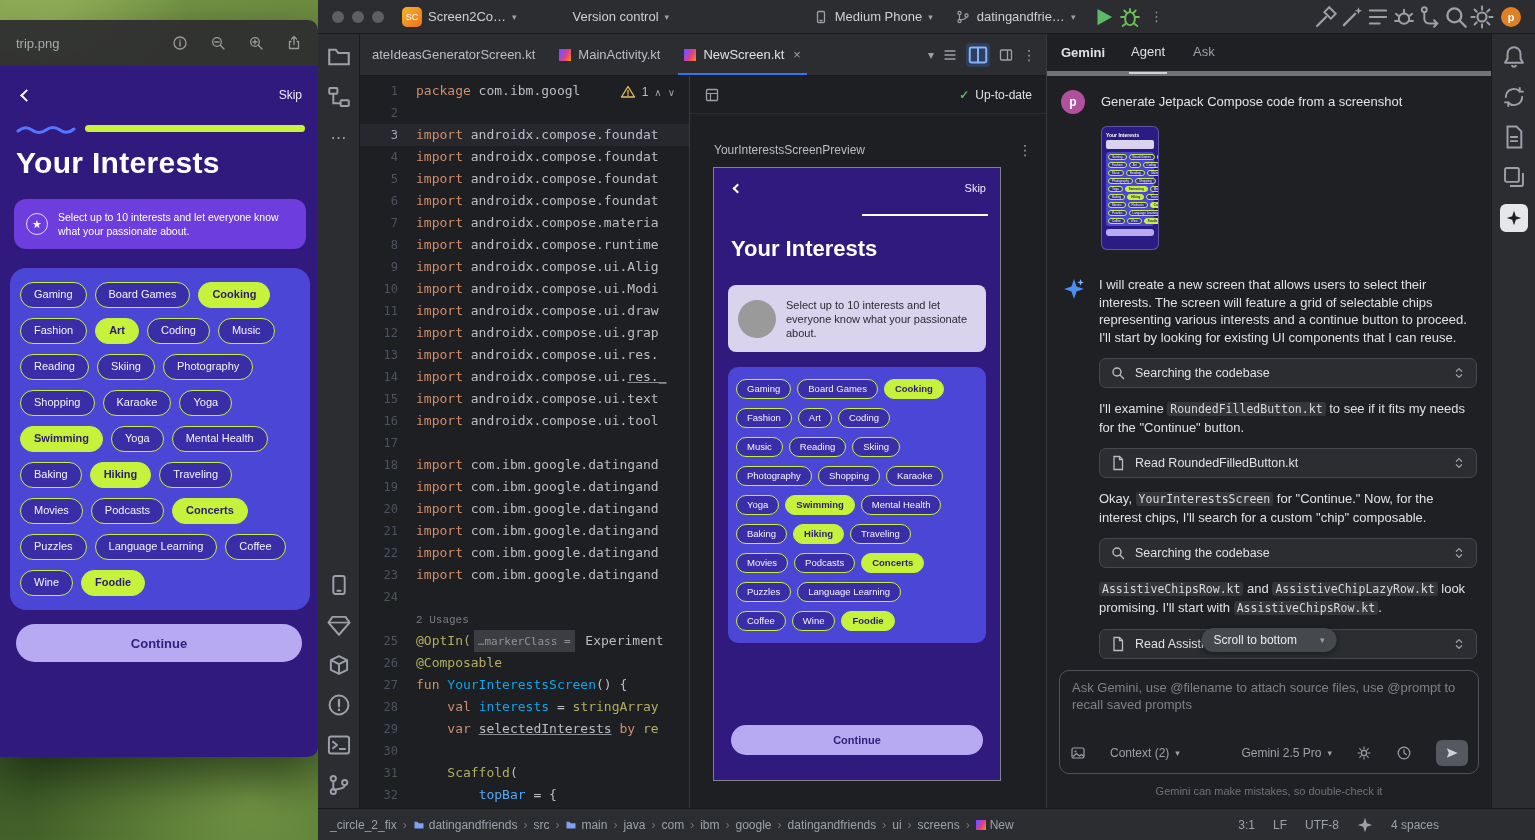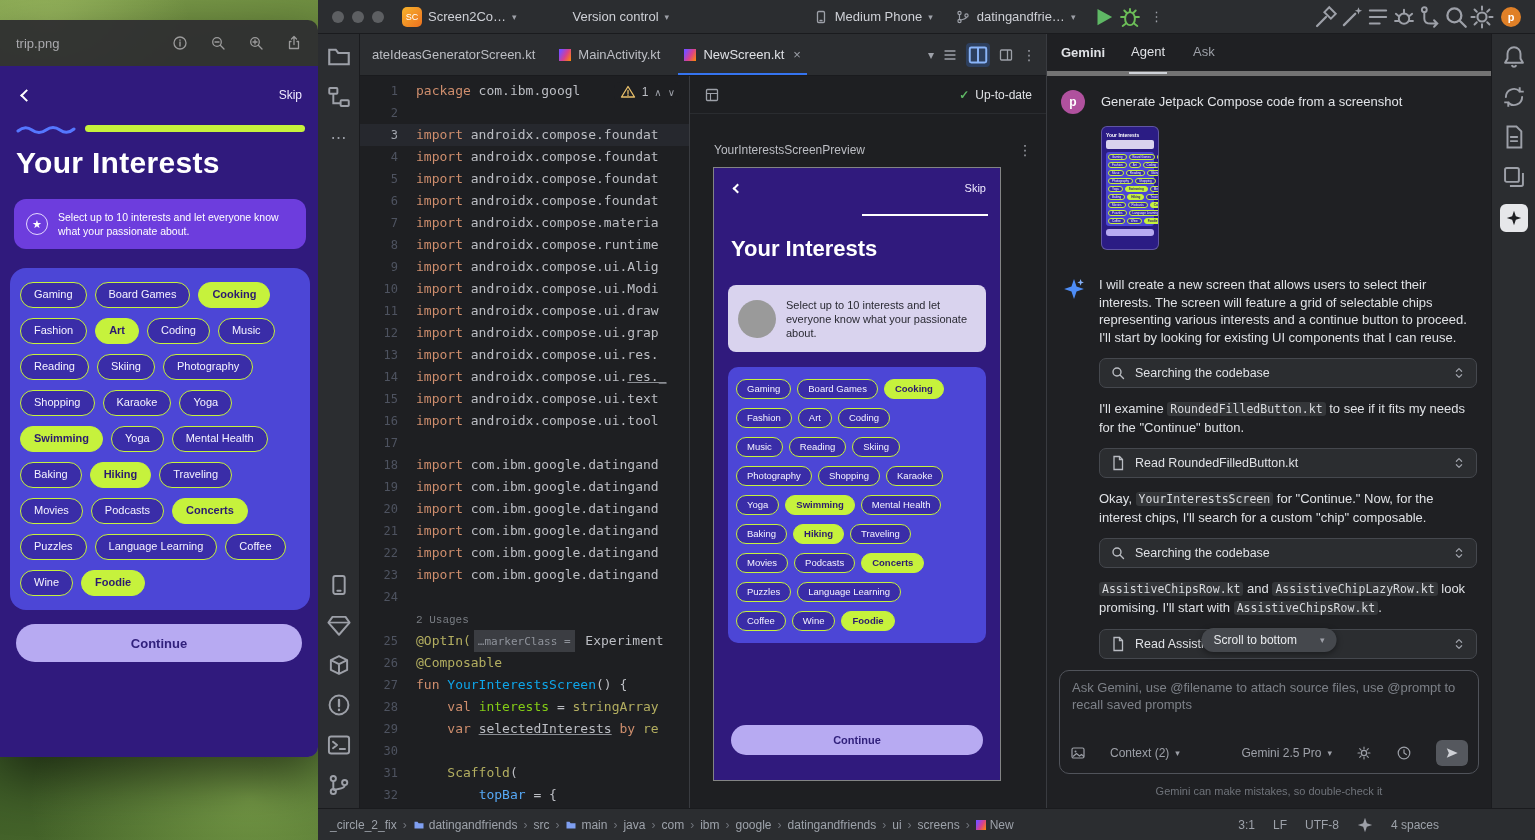"interests" .r { color: #84cc16 -> #0ea5e9 }
